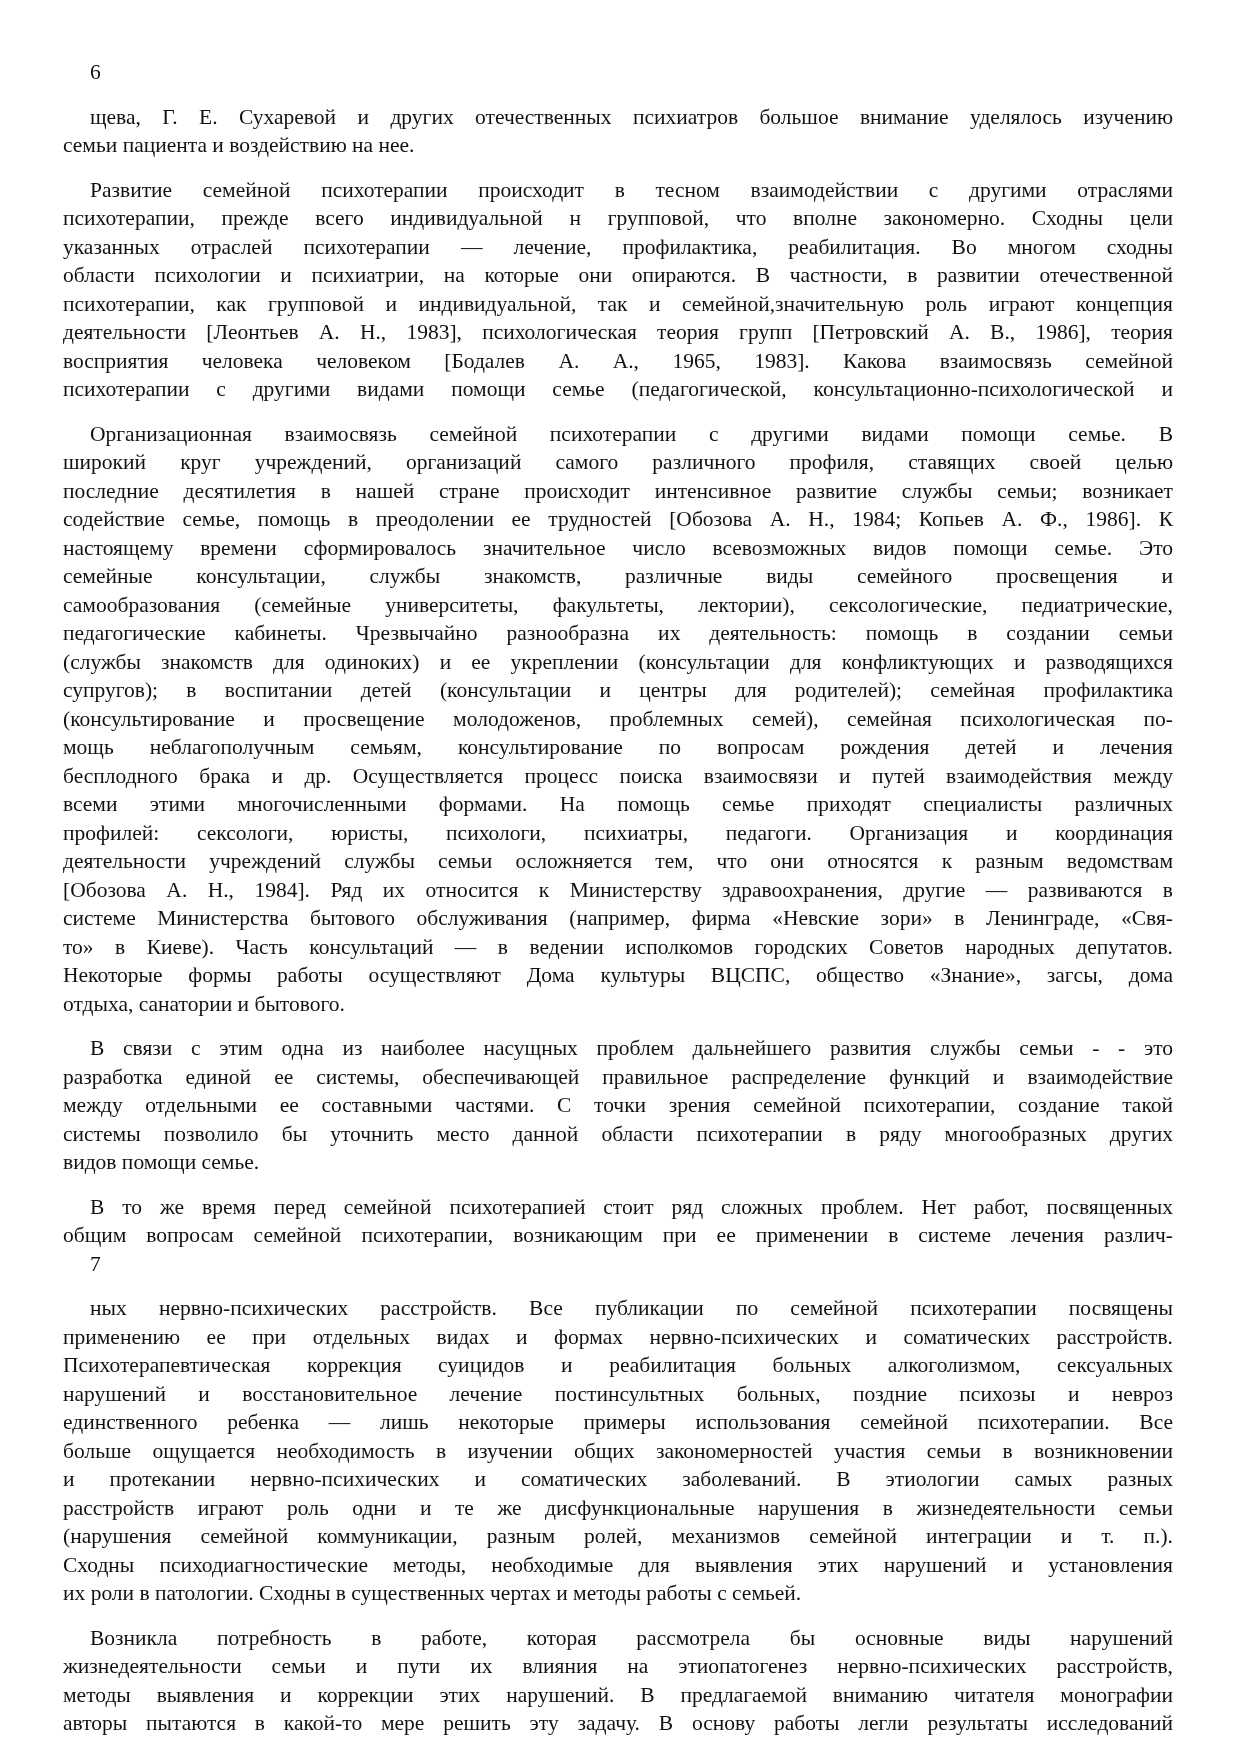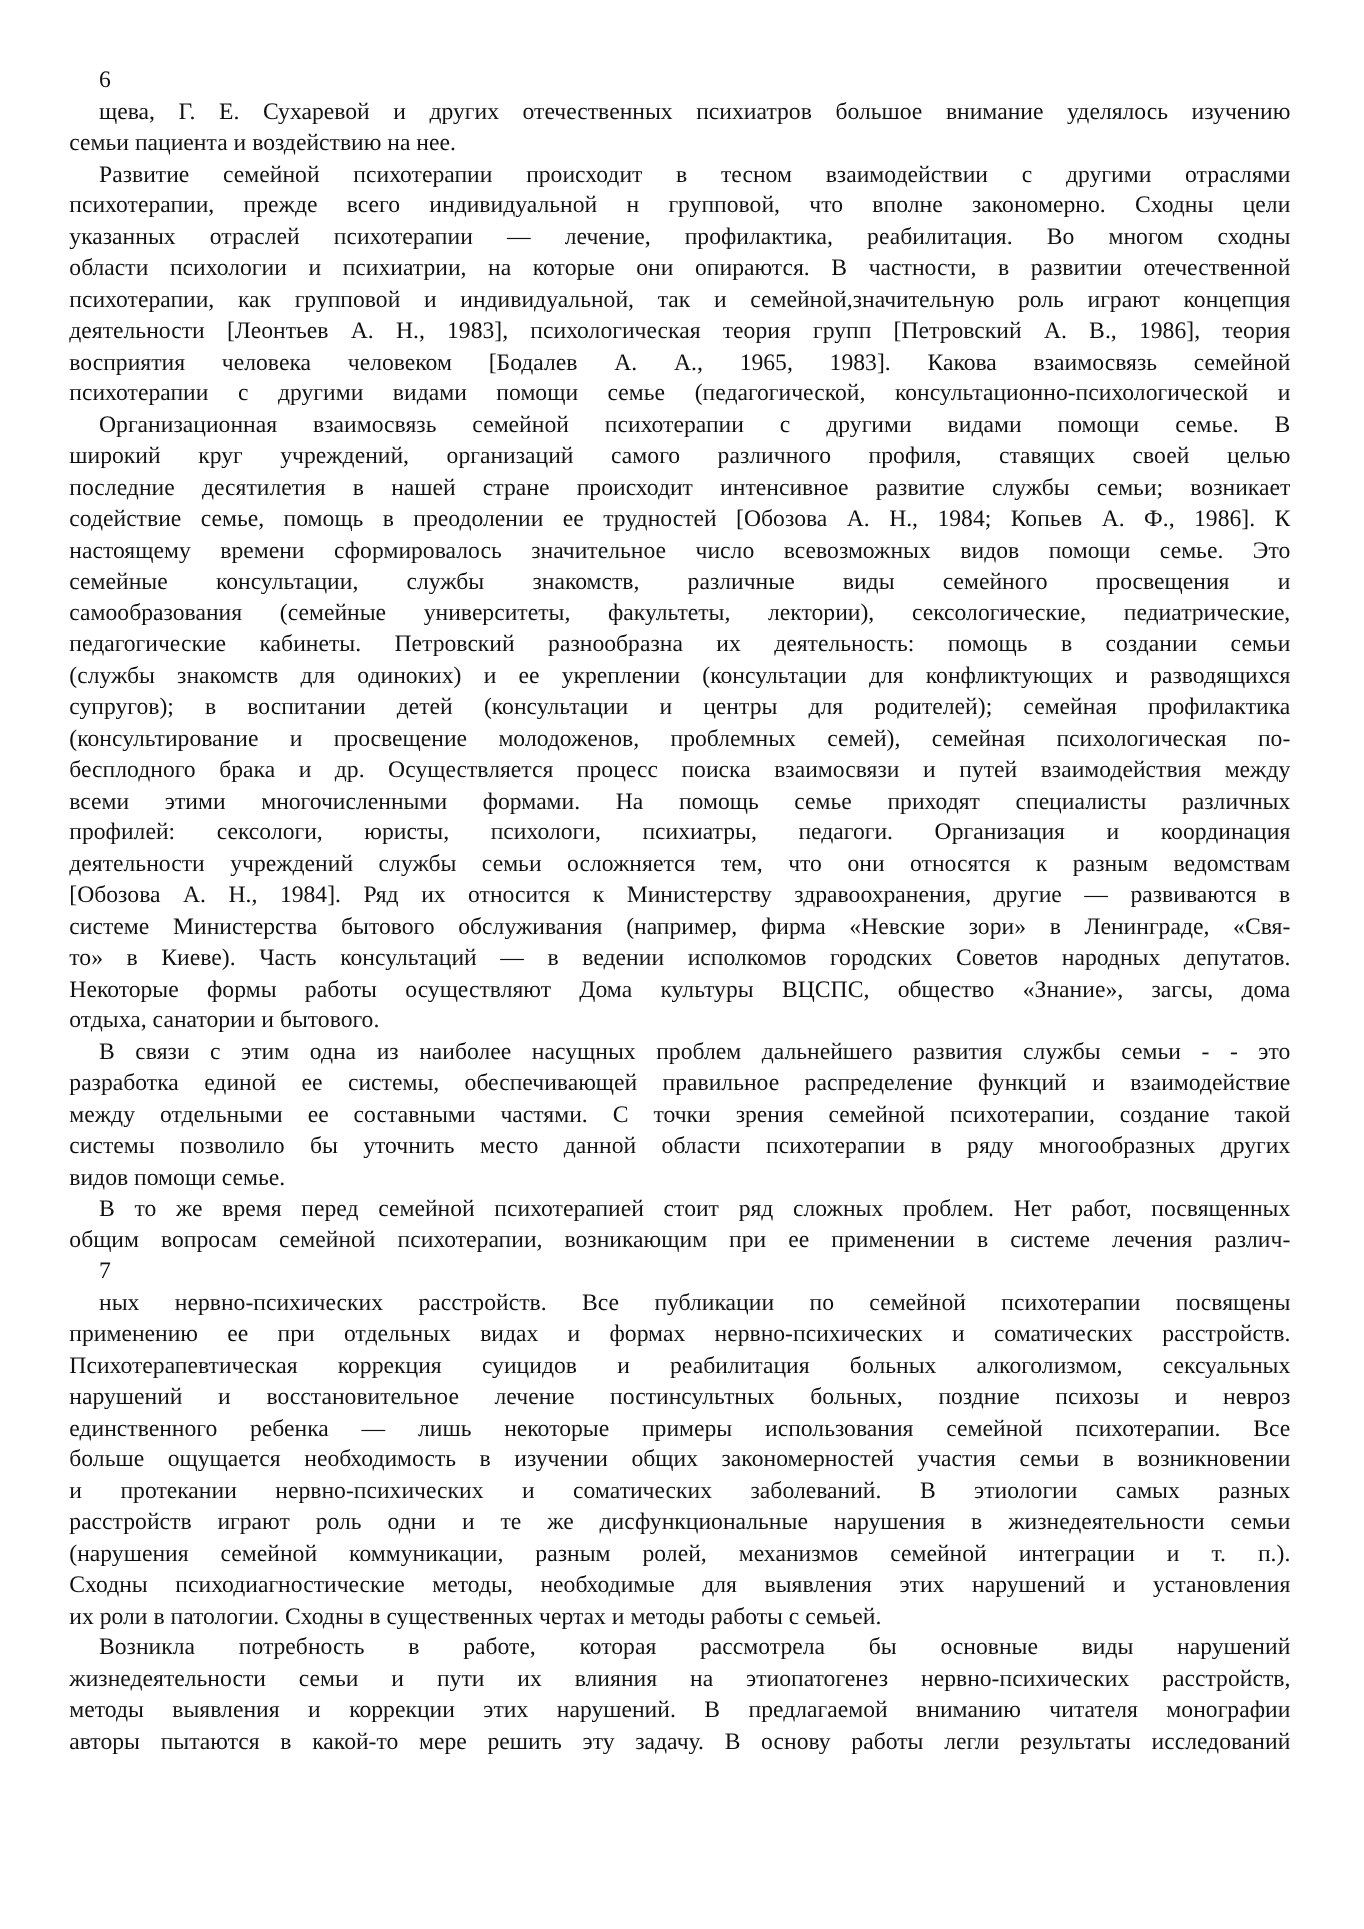"щева, Г. Е. Сухаревой и" .line.ind { margin-top: none -> 16px }
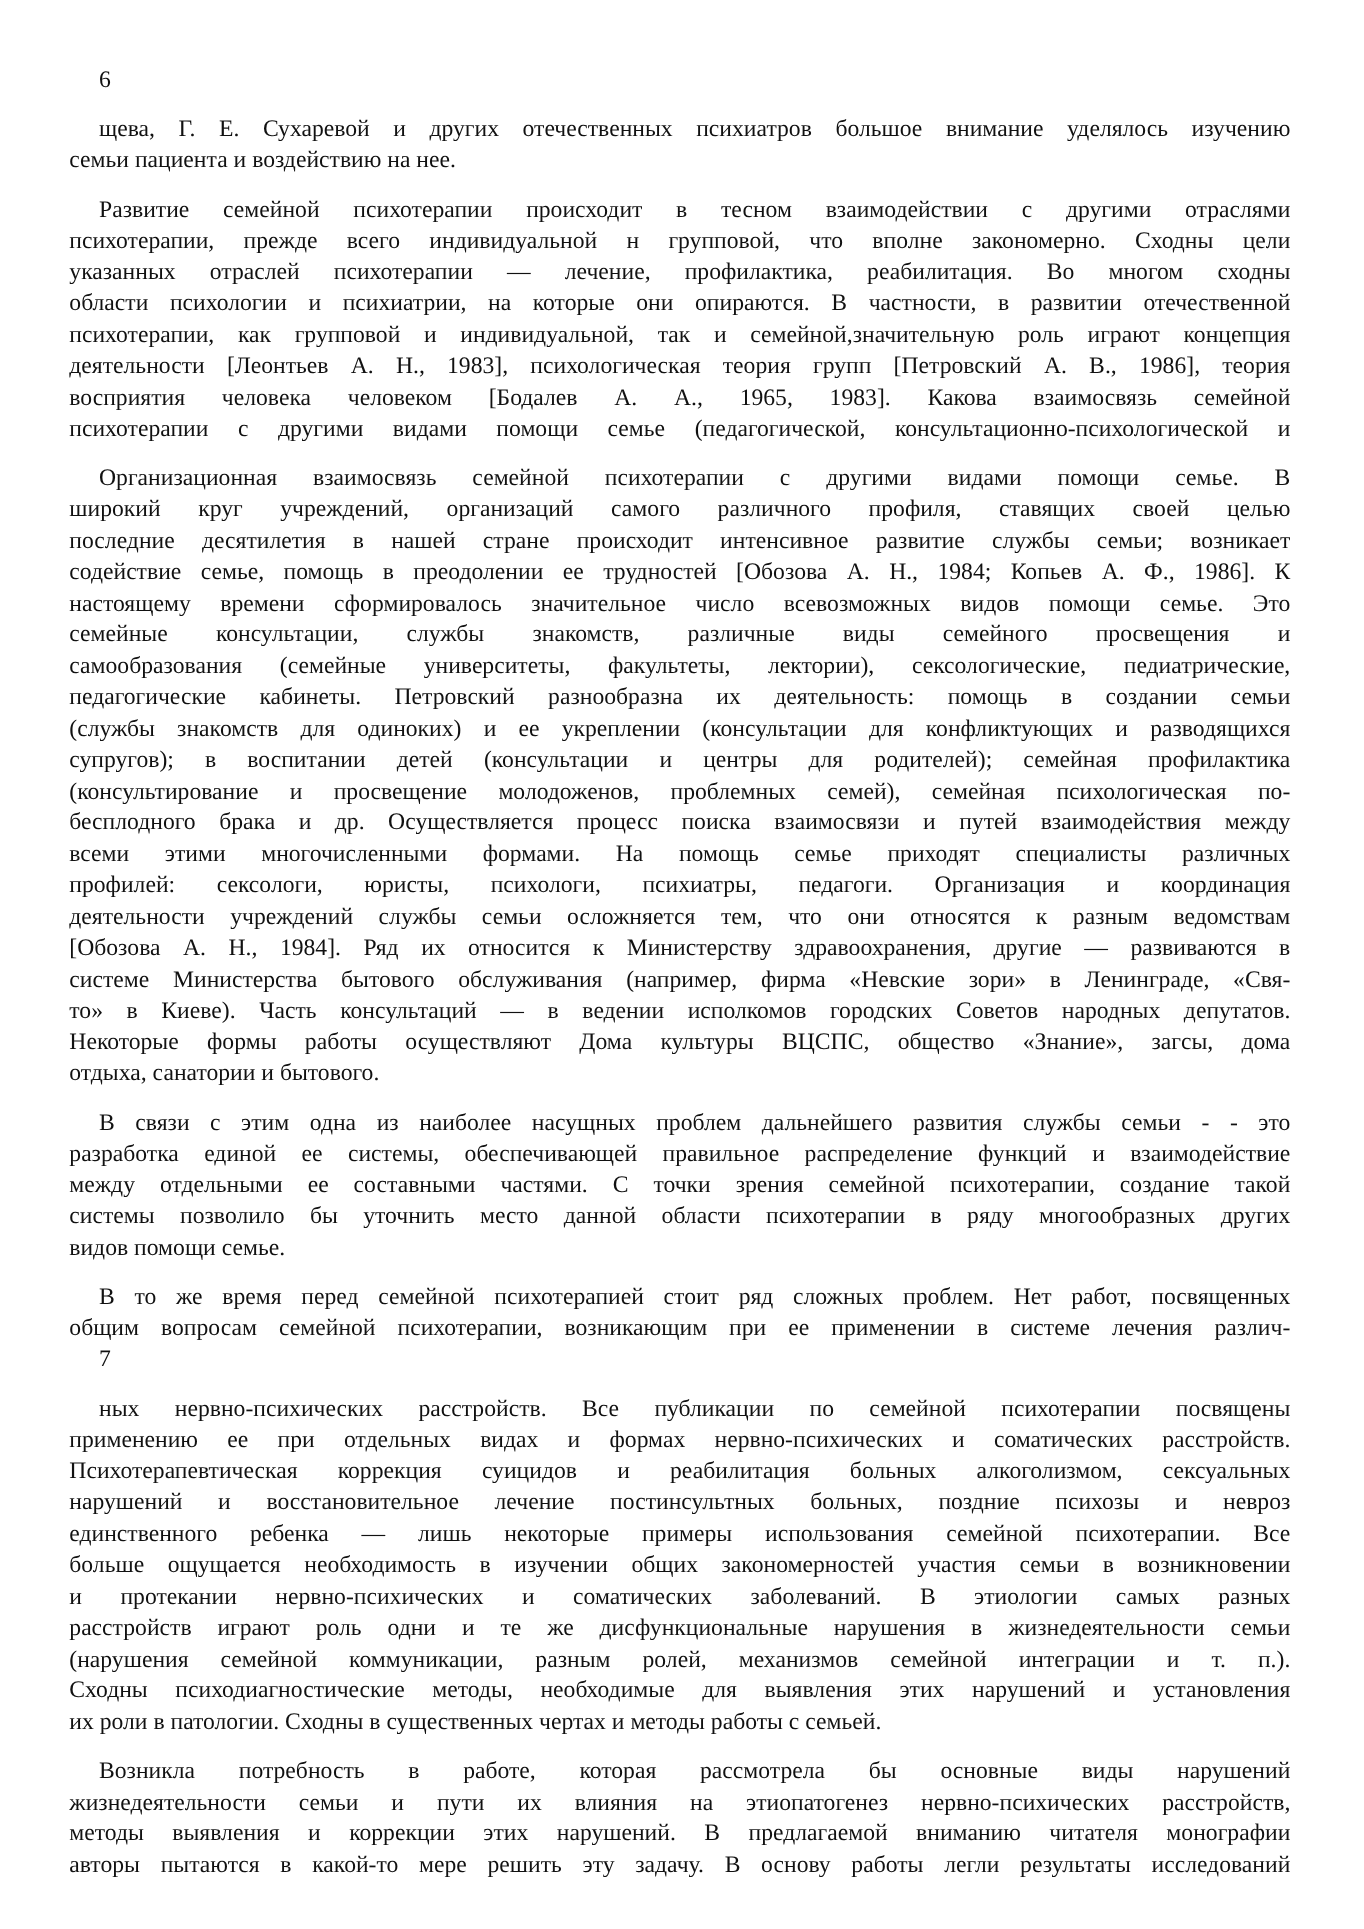"педагогические кабинеты. Петровский" span.line { text: Петровский -> Чрезвычайно }
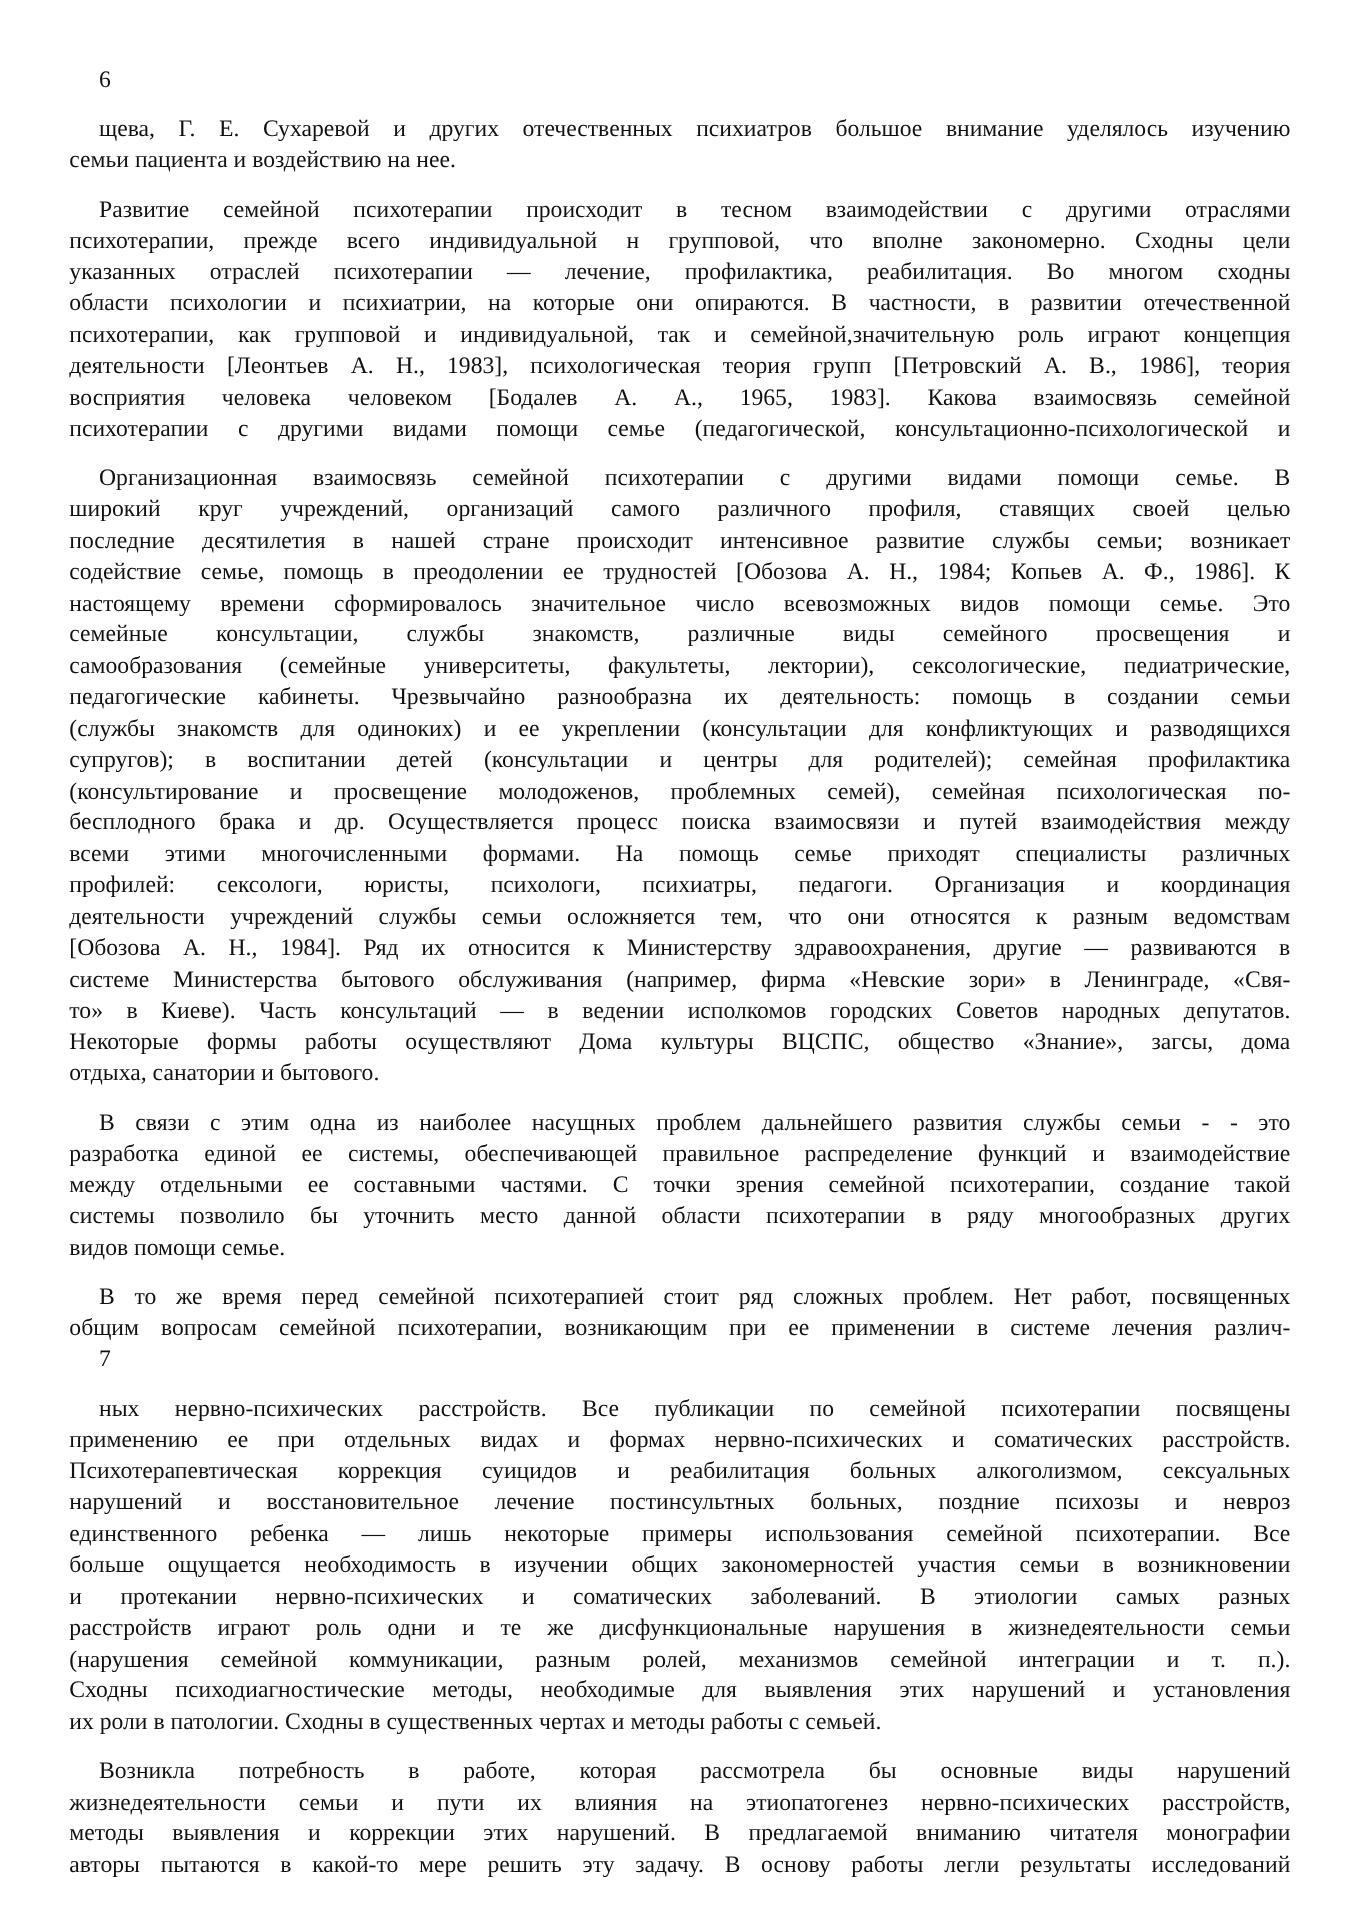"мощь неблагополучным семьям," span.line { html: none -> <span>мощь неблагополучным семьям, консультирование по вопросам рождения детей и лечения</span> }
